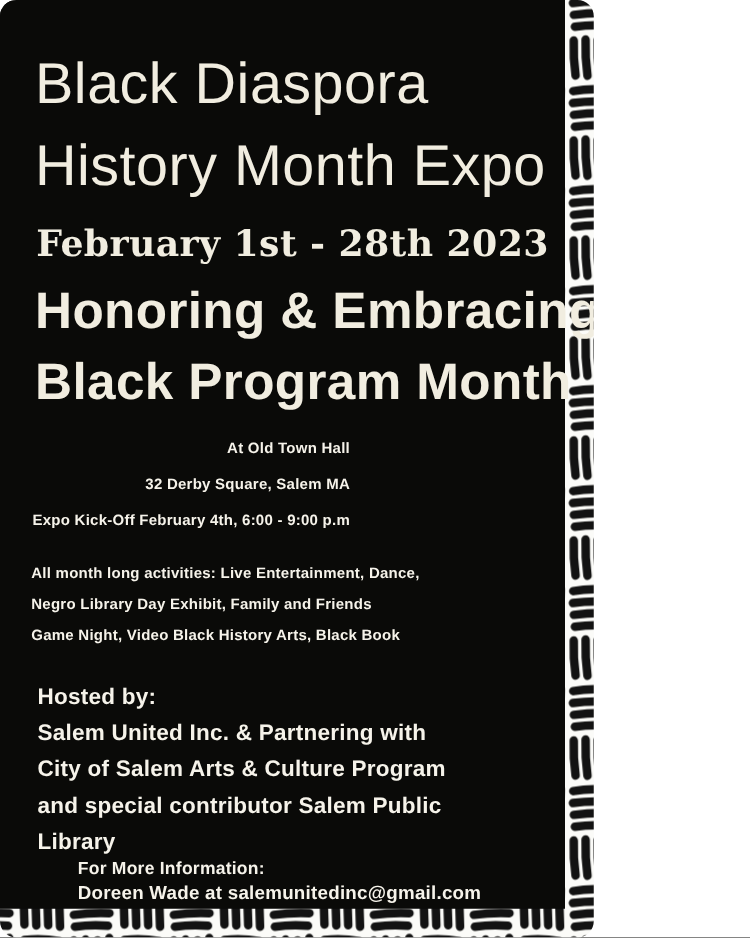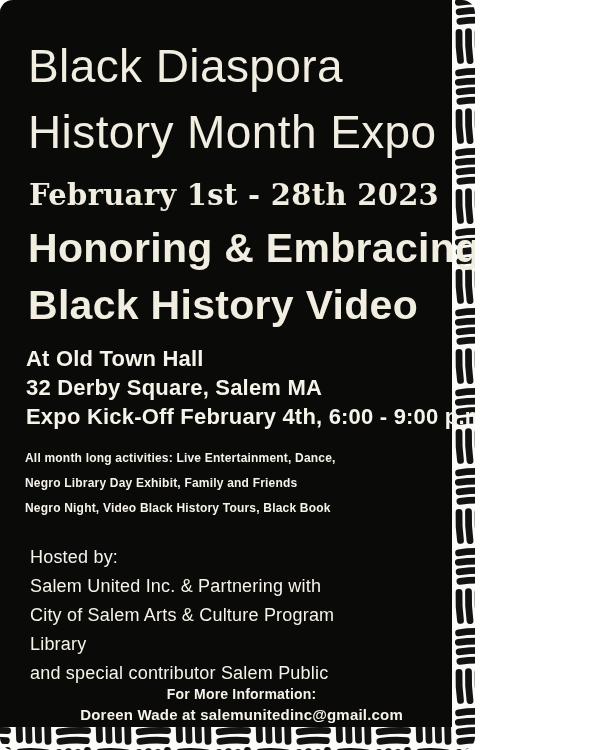"Black History Video" span.line { text: History Video -> Program Month }
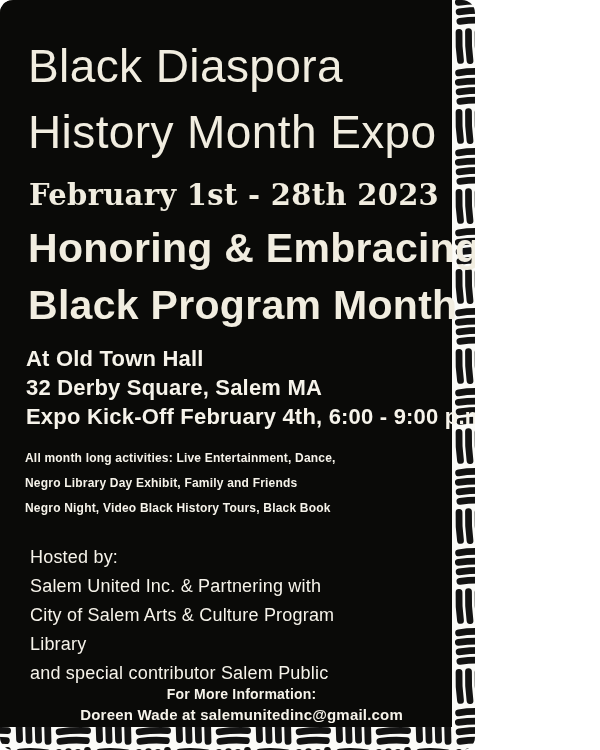"At Old Town Hall" .venue { font-size: 22px -> 12px; text-align: none -> right }
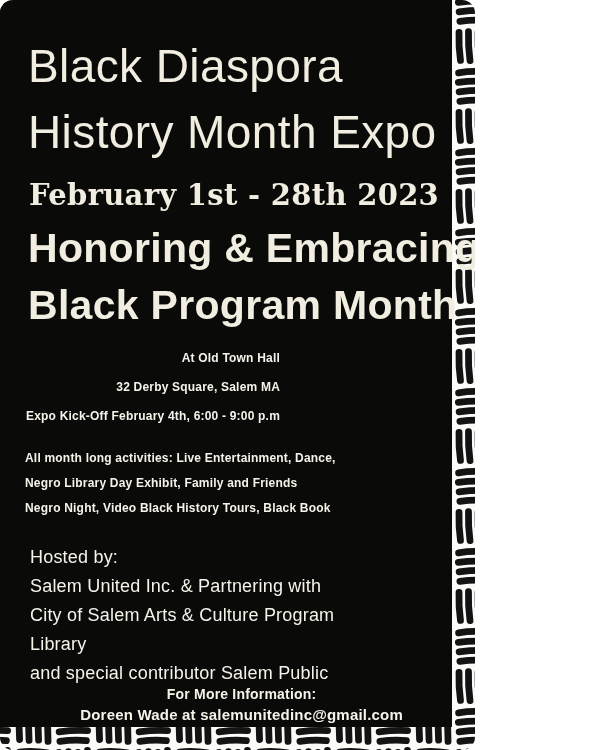"Negro Night, Video Black History" div.tline { text: Negro Night, Video Black History Tours -> Game Night, Video Black History Arts }
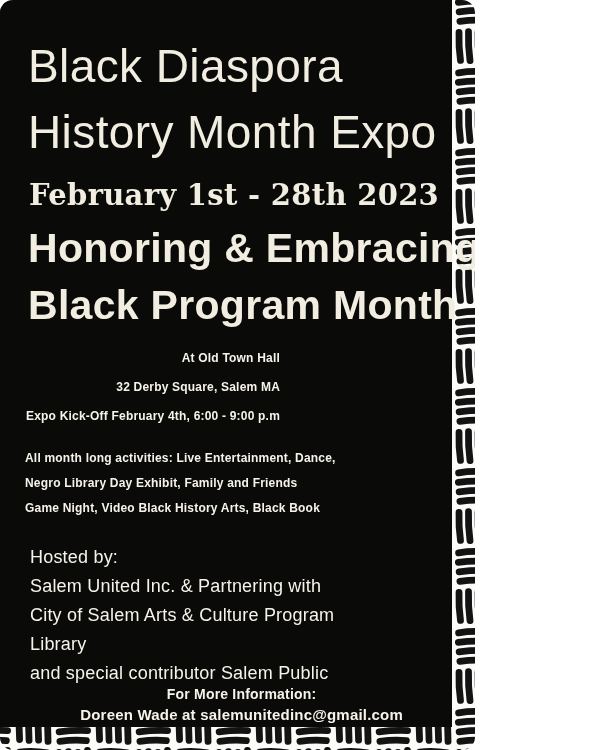"Hosted by:" .hosted { font-weight: 400 -> 700 }
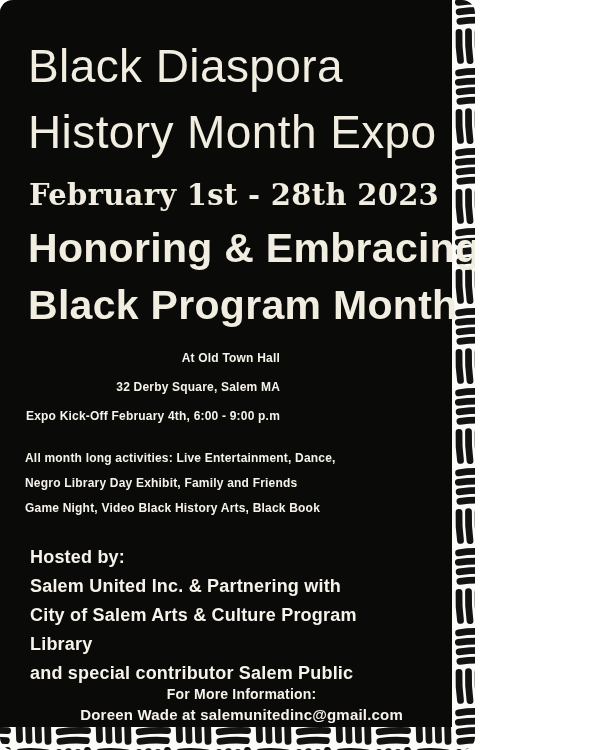"Library" div.tline { order: before "and special contributor Salem Public" -> after "and special contributor Salem Public" }
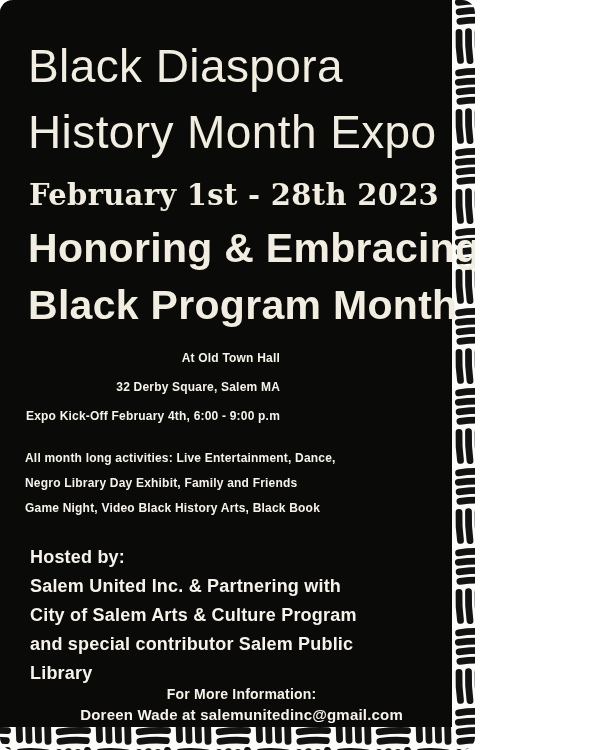"For More Information:" .footer { right: 49px -> 67px; text-align: center -> left }
